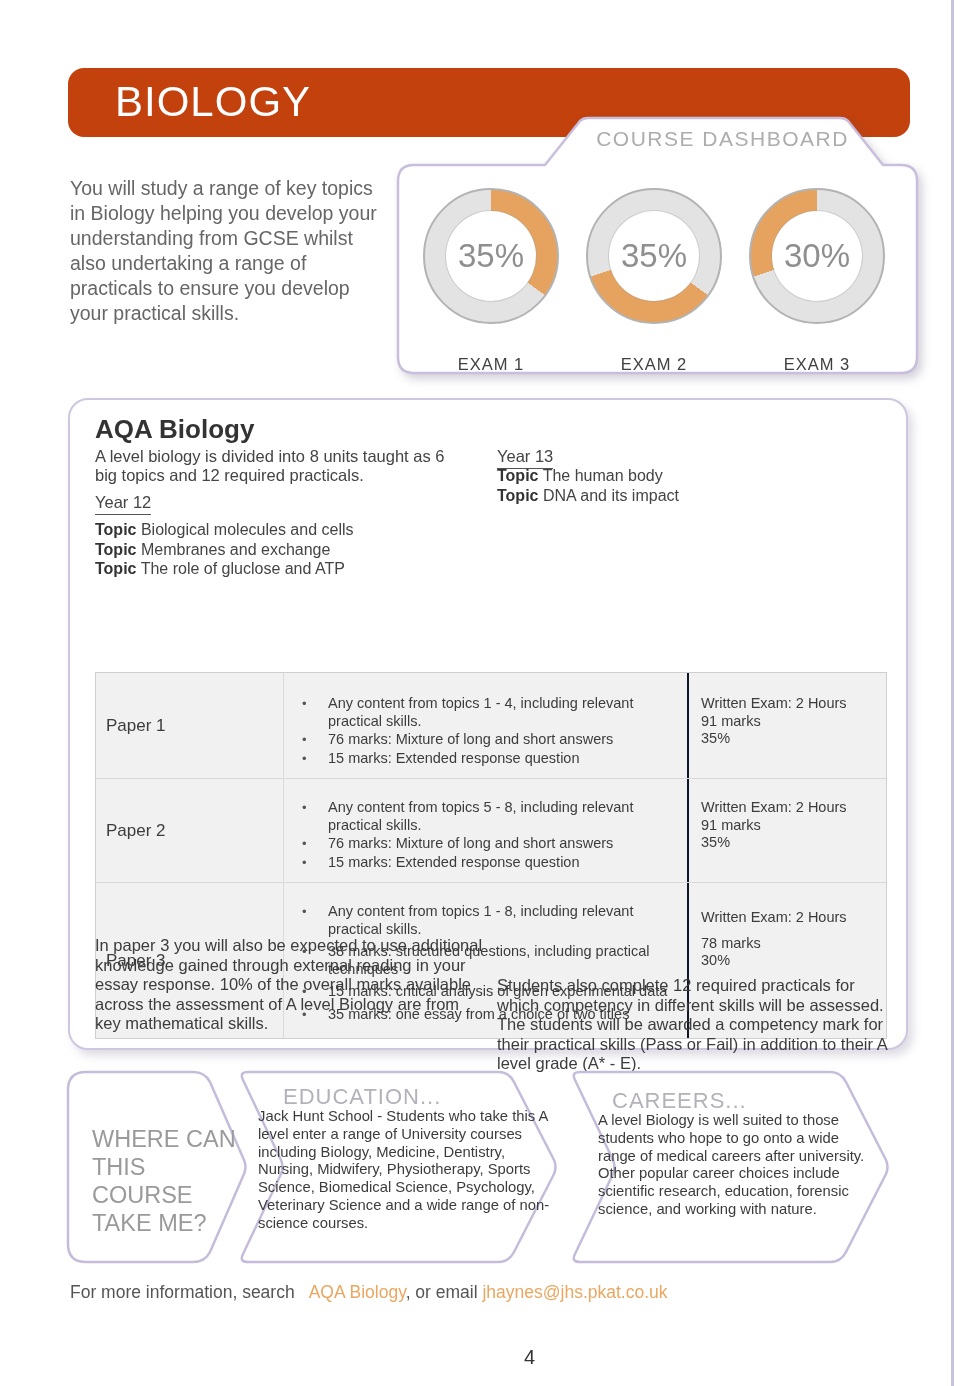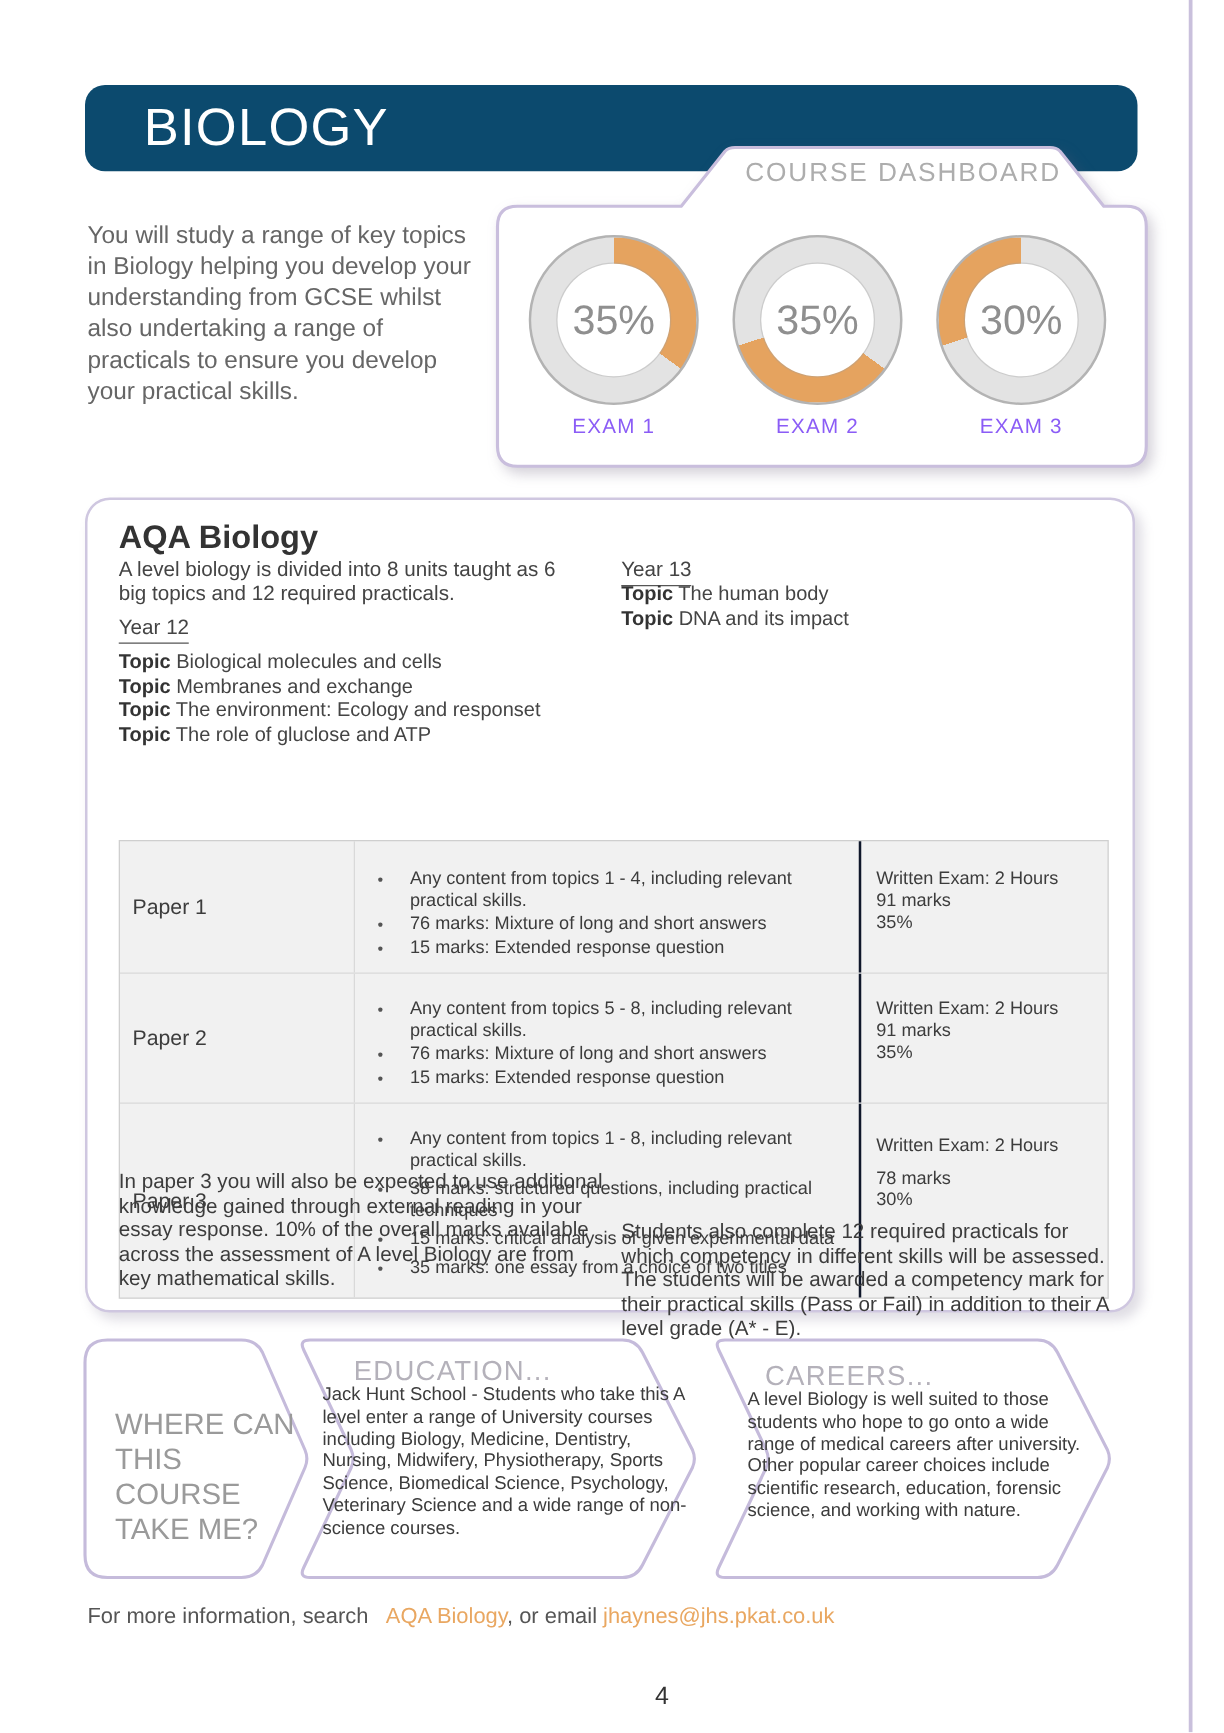"BIOLOGY" .banner { background: #0c4a6e -> #c2410c }
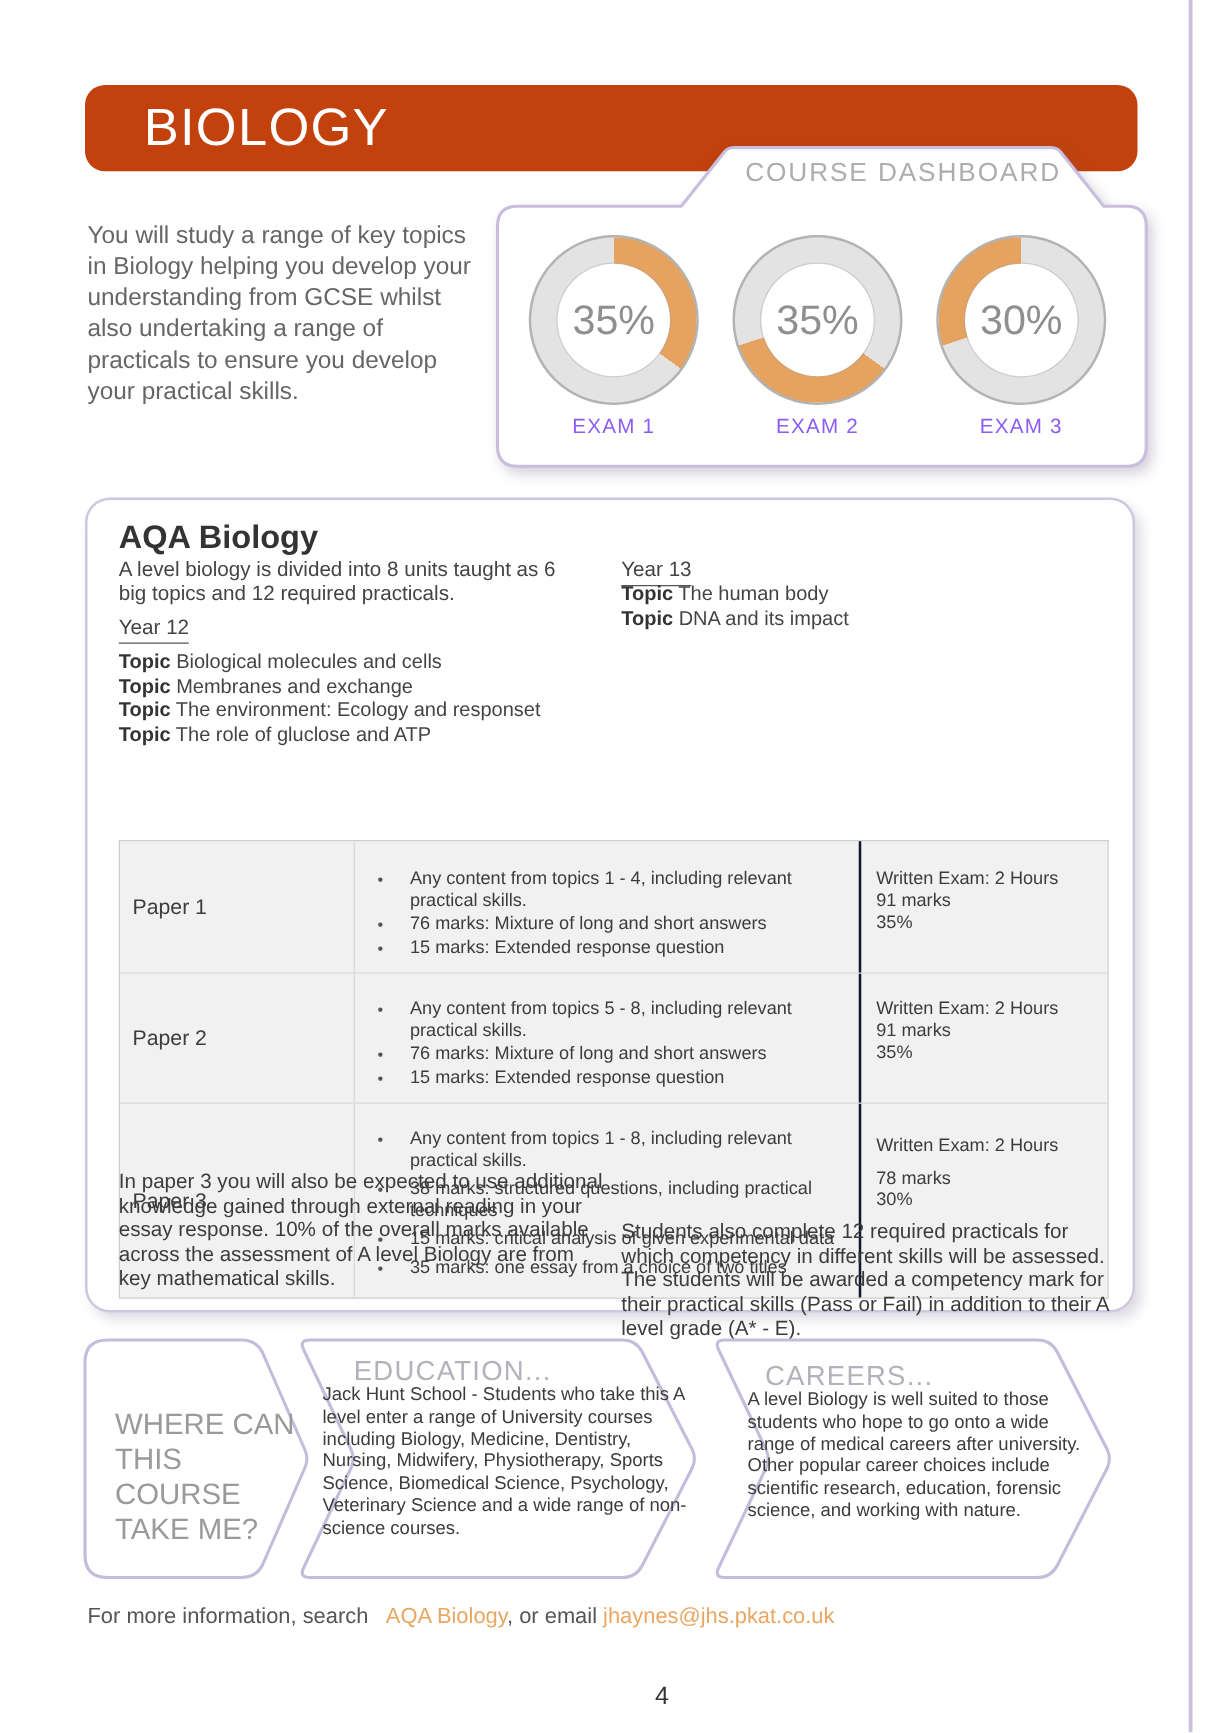"EXAM 1" .exam-label { color: #8b5cf6 -> #404040; margin-top: 8px -> 31px }
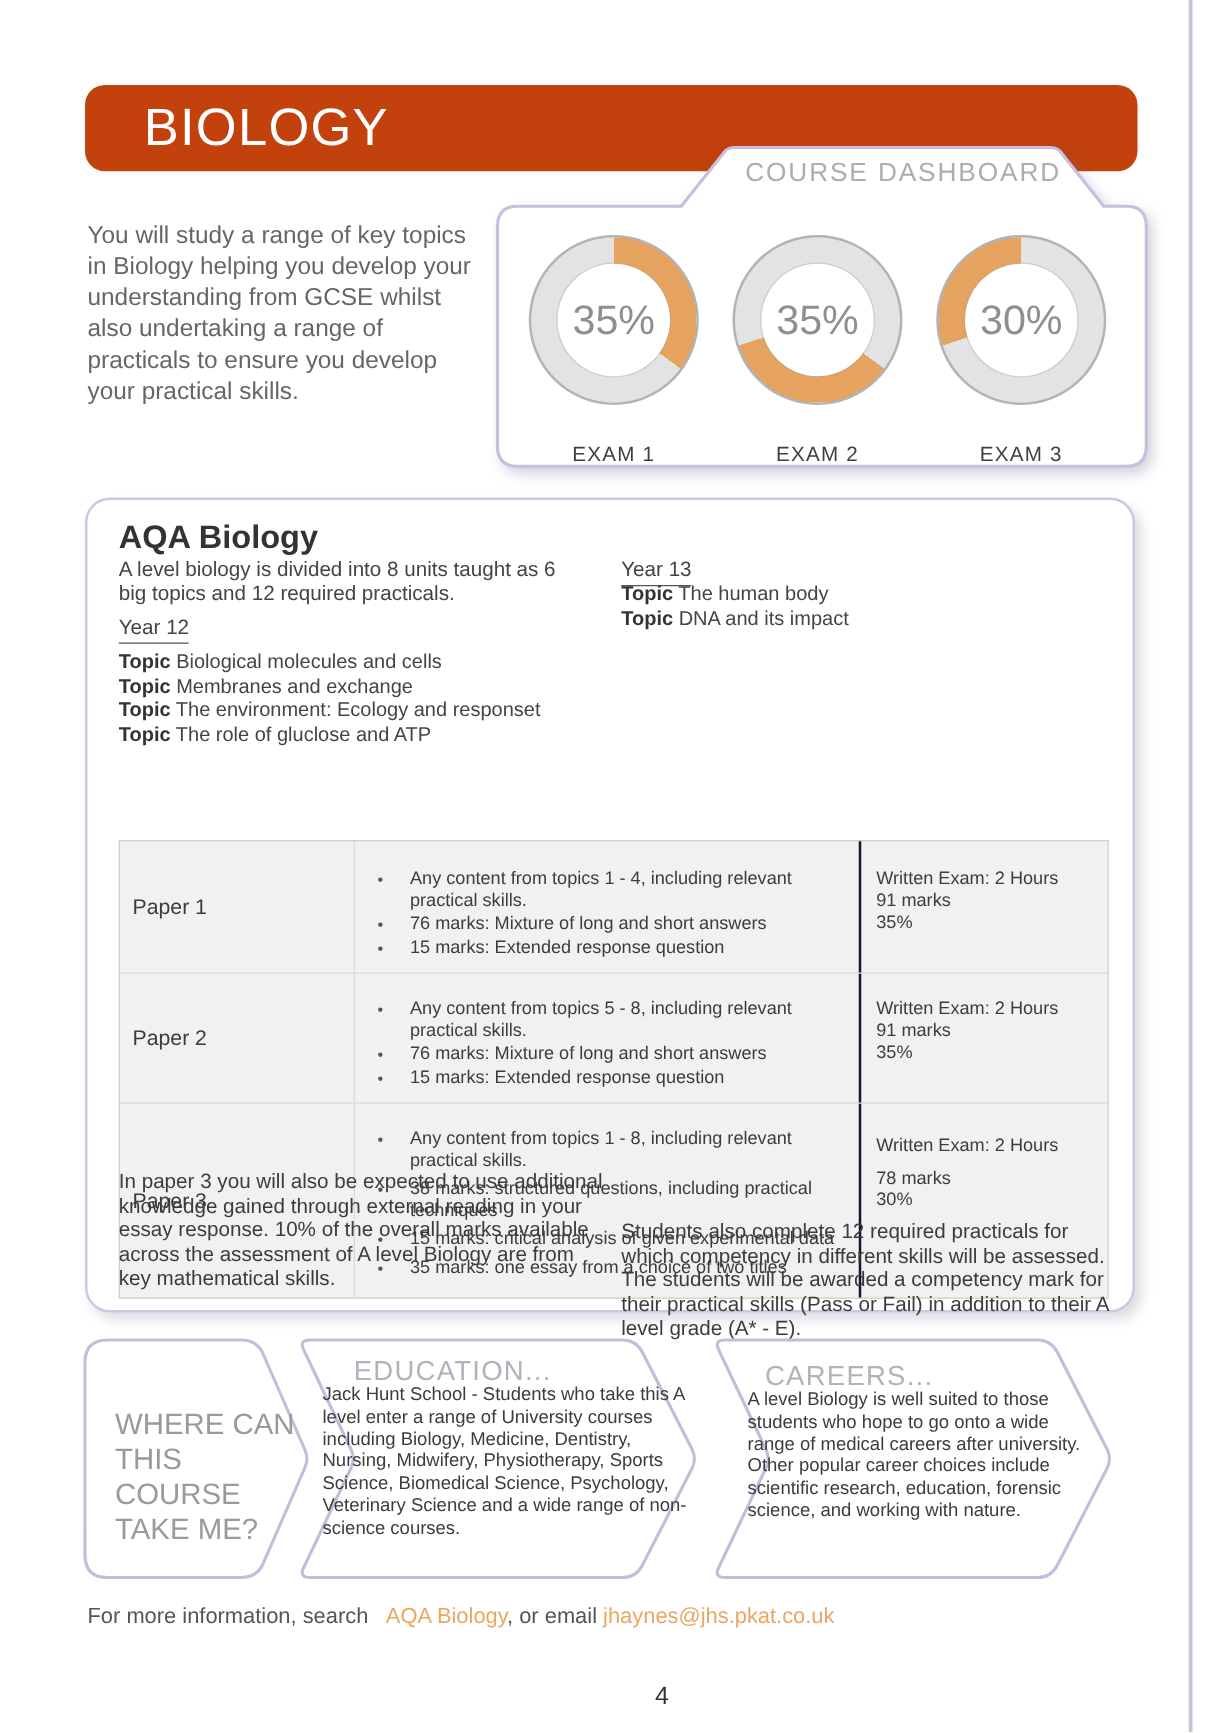"Topic The environment: Ecology and" div { html: <div><b>Topic</b> <span>The environment: Ecology and responset</span></div> -> none }
